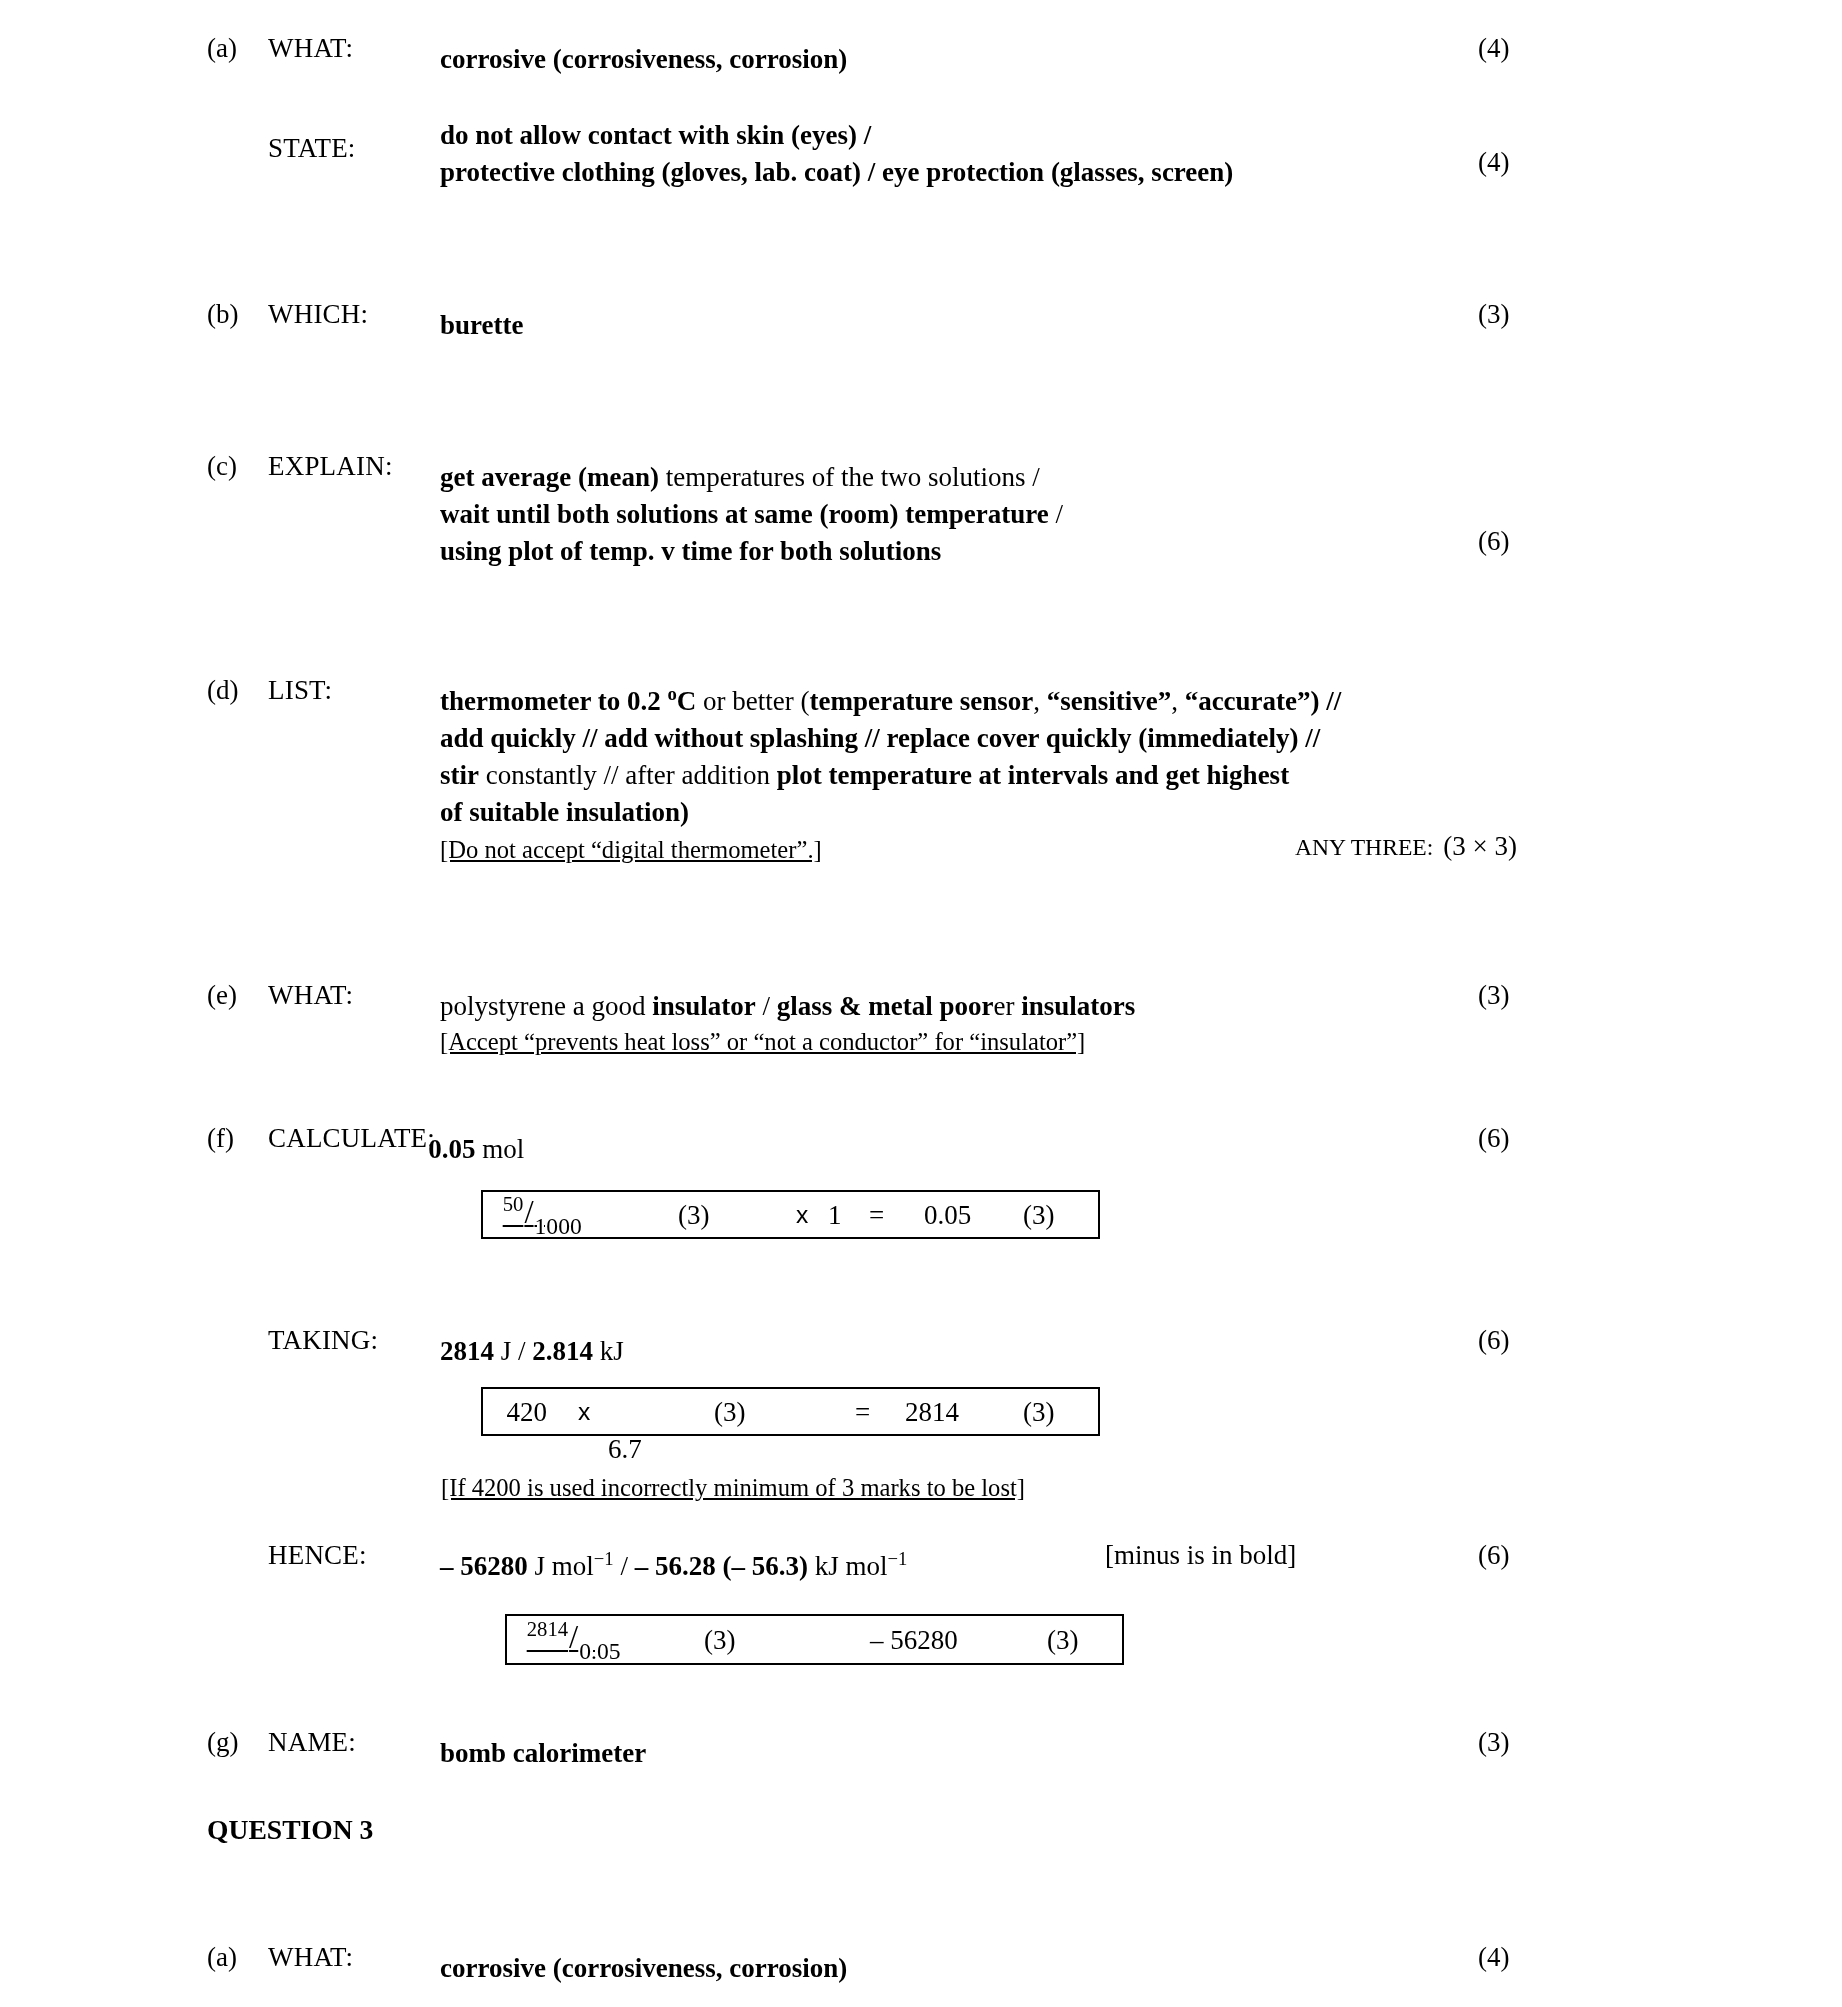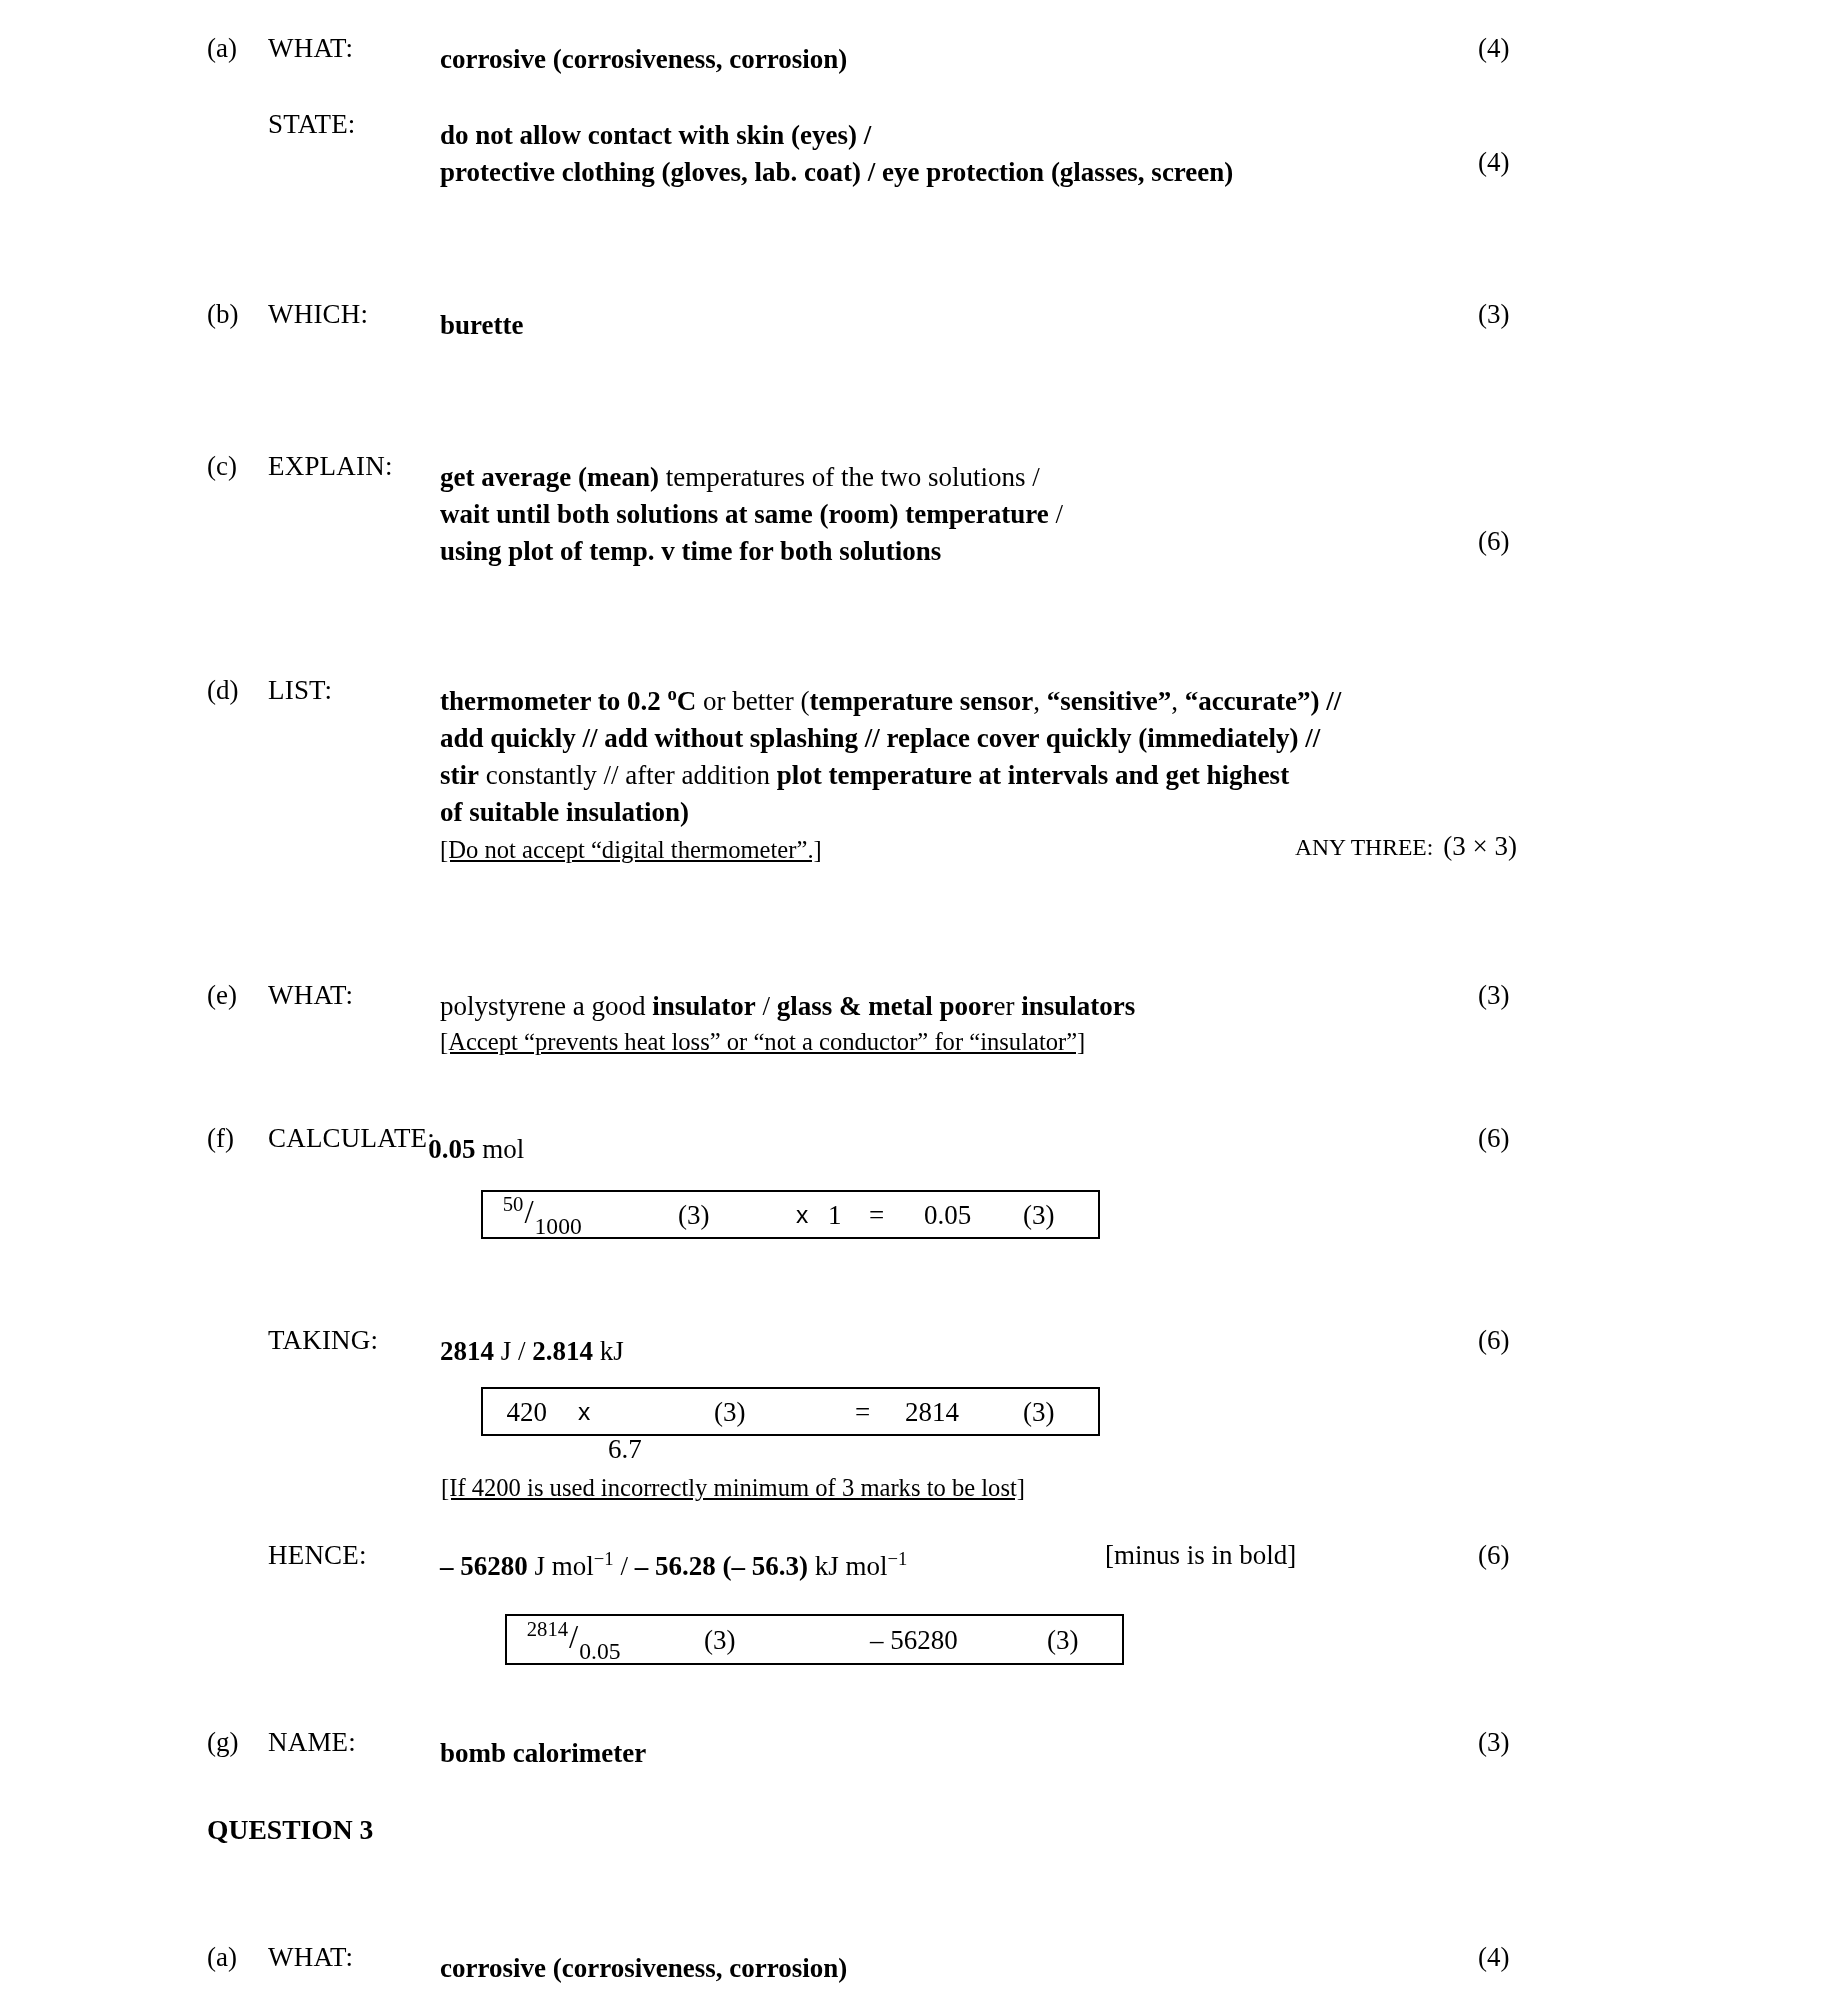"STATE:" div.row { align-items: none -> center }
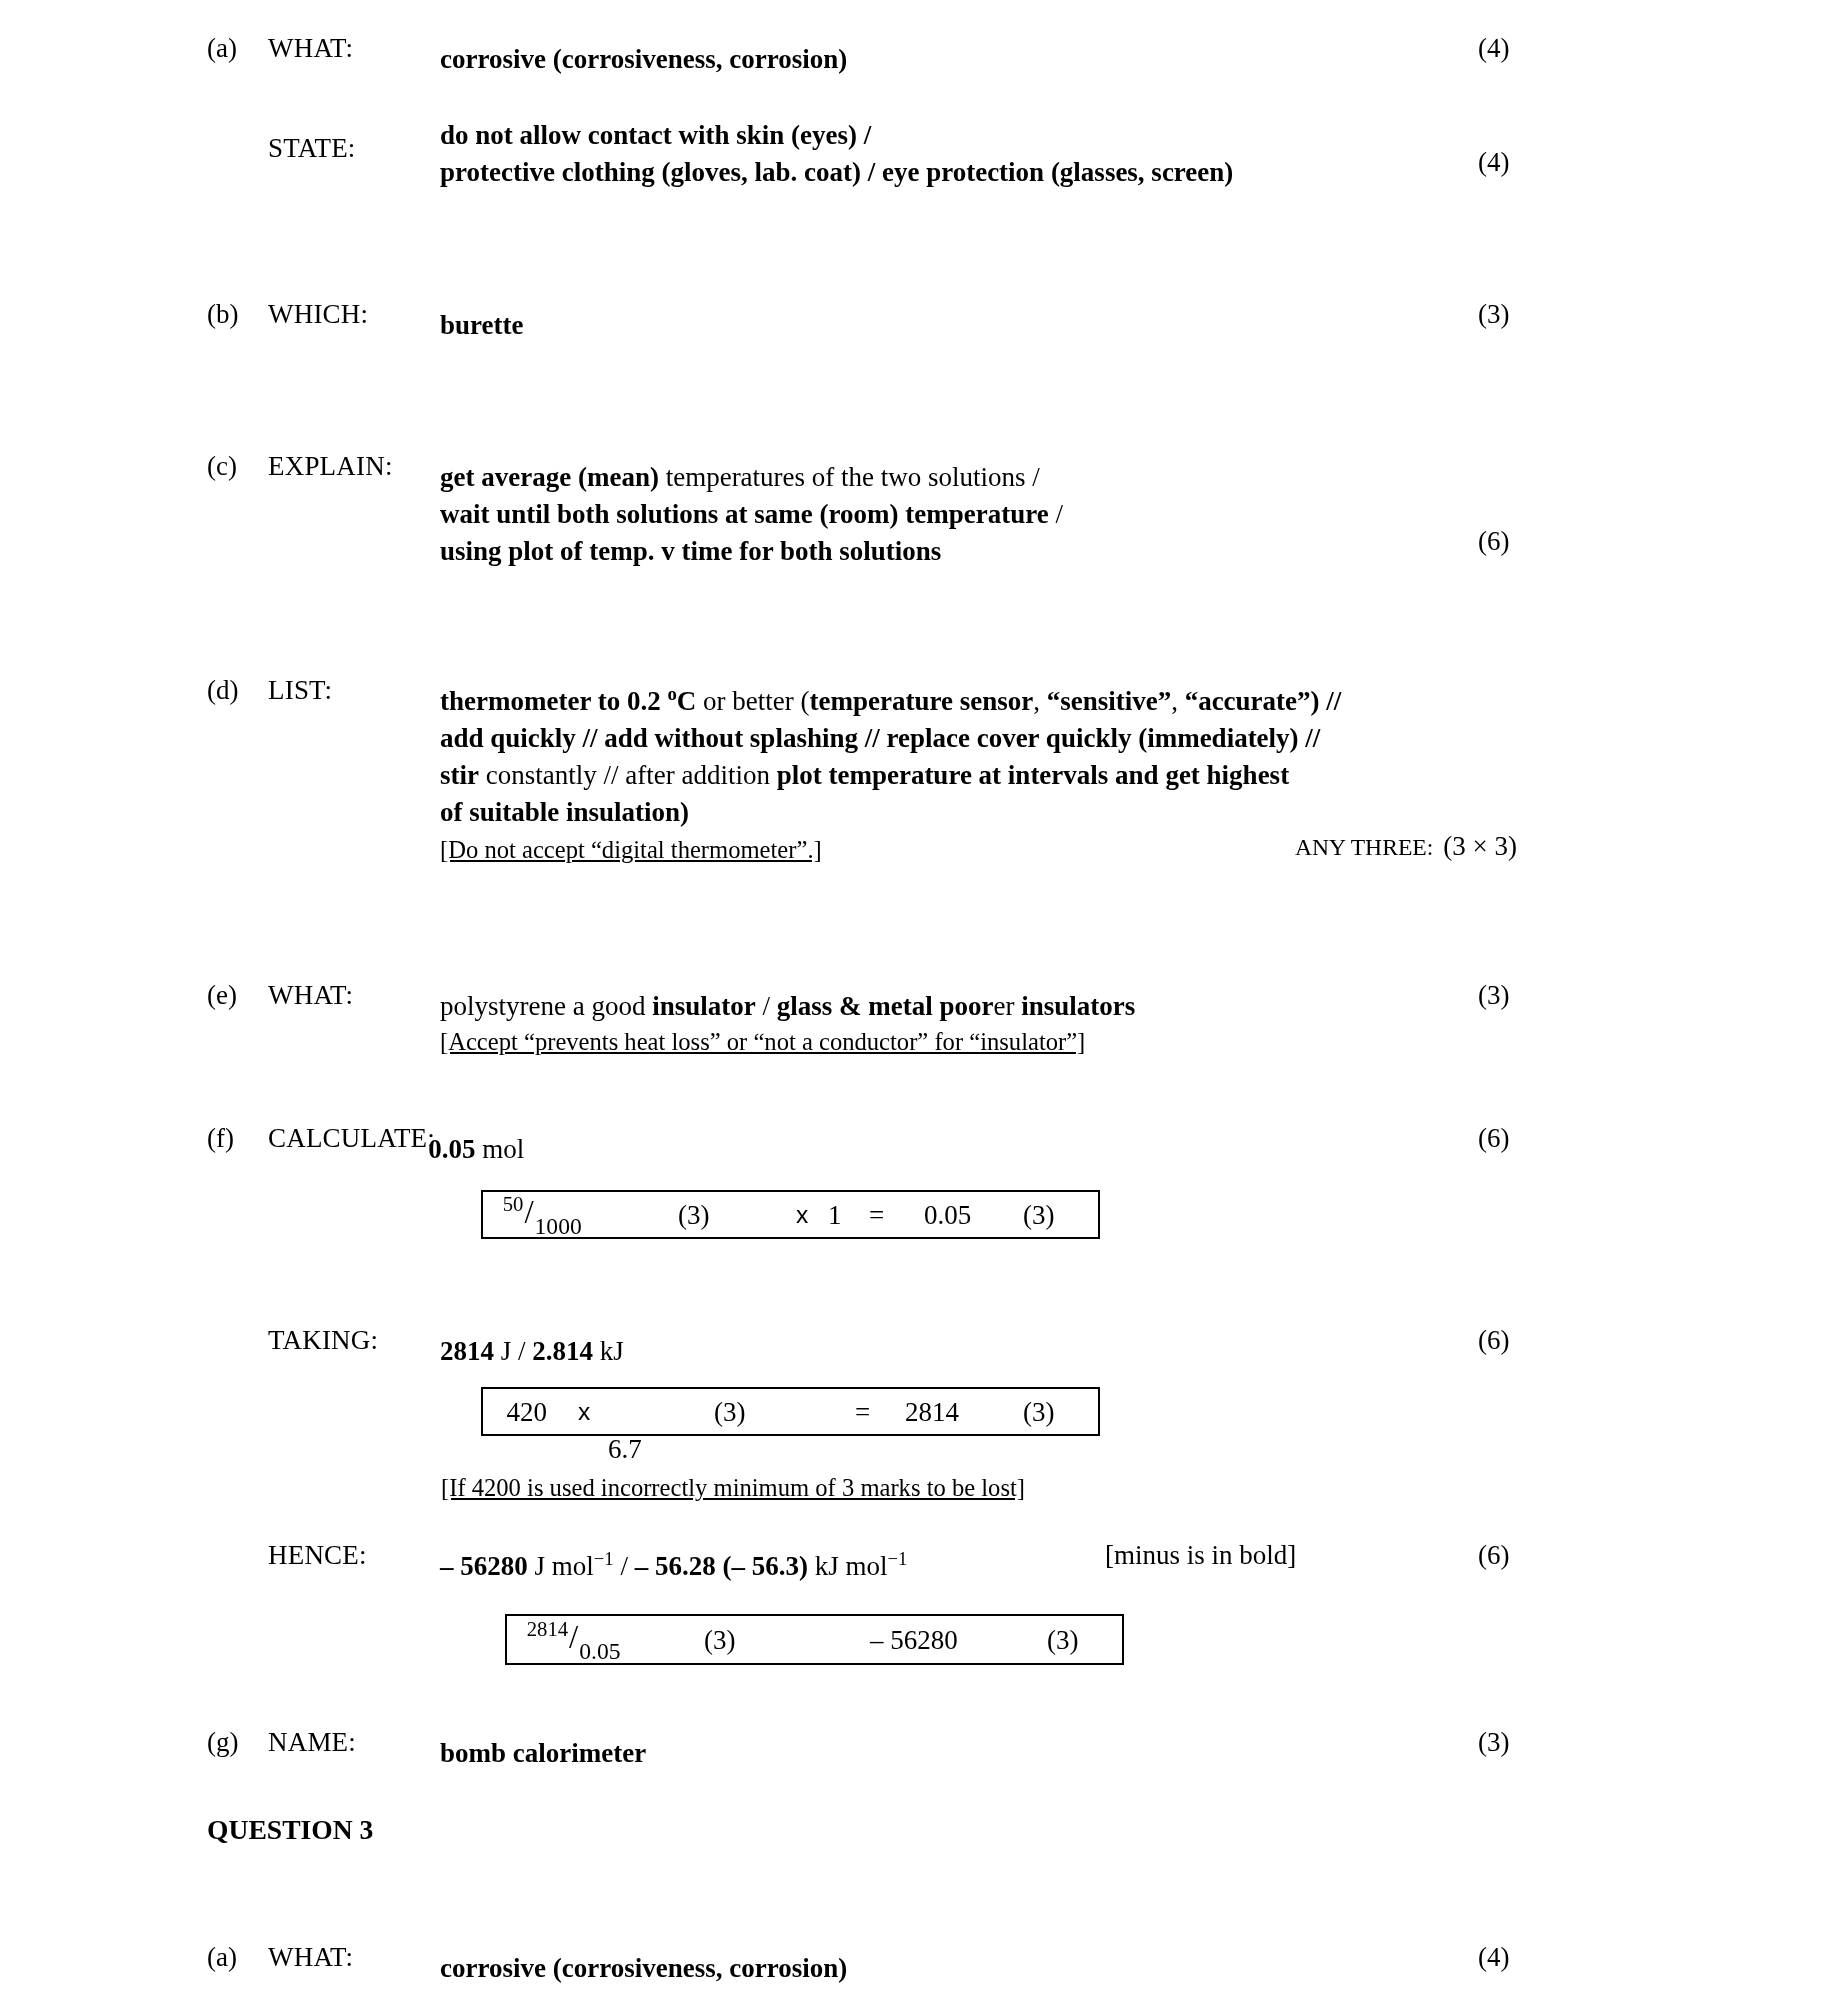"50/1000" .frac { text-decoration: none -> underline }
